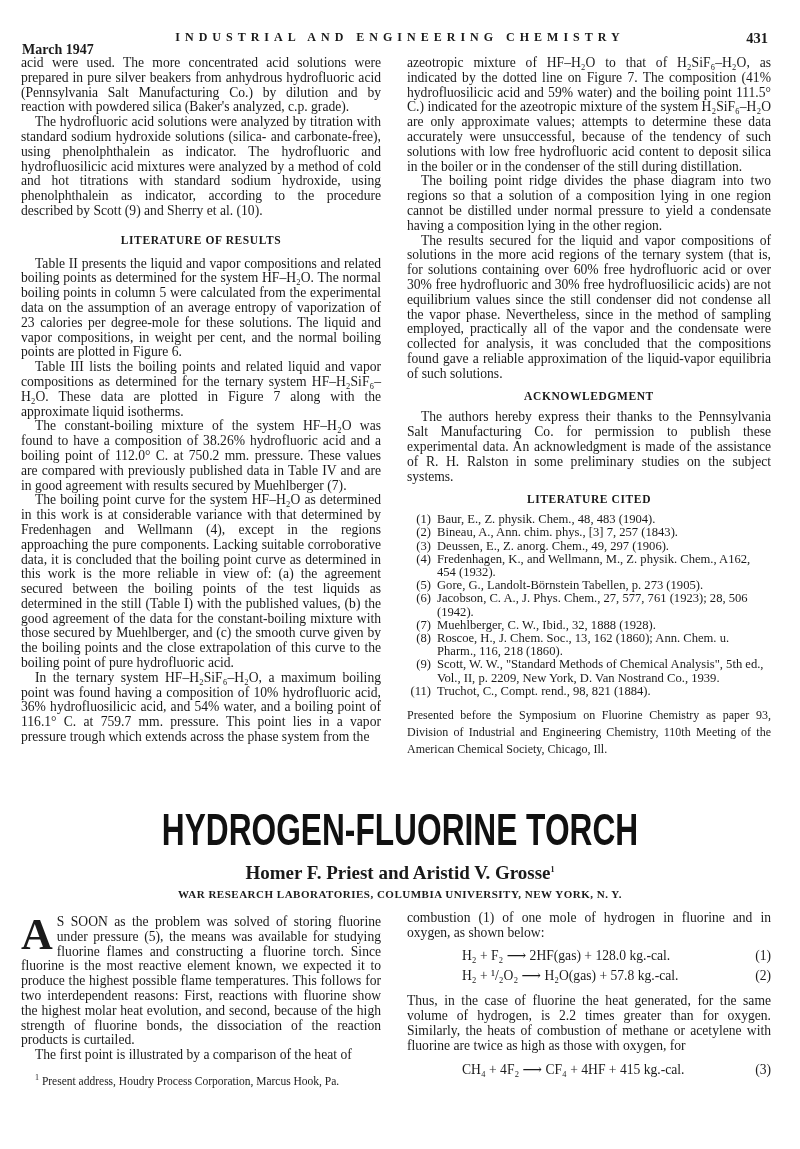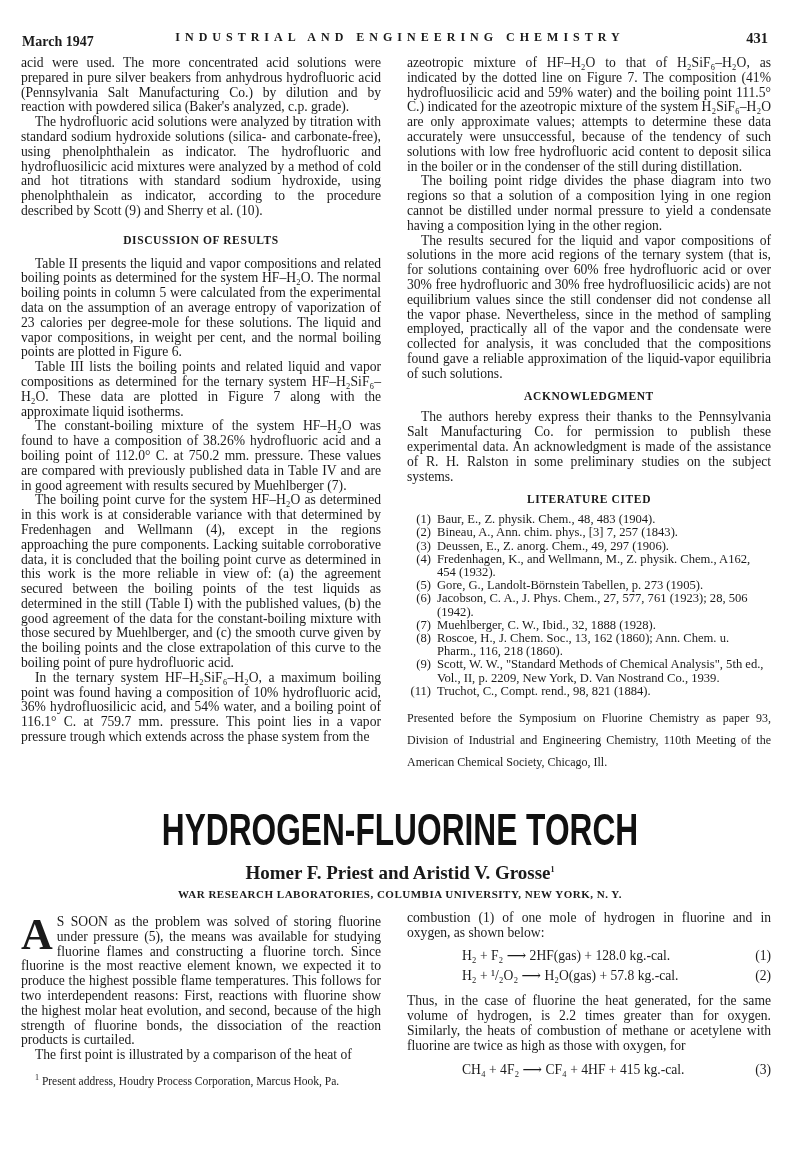"March 1947" .hdr .date { top: 6px -> 14px }
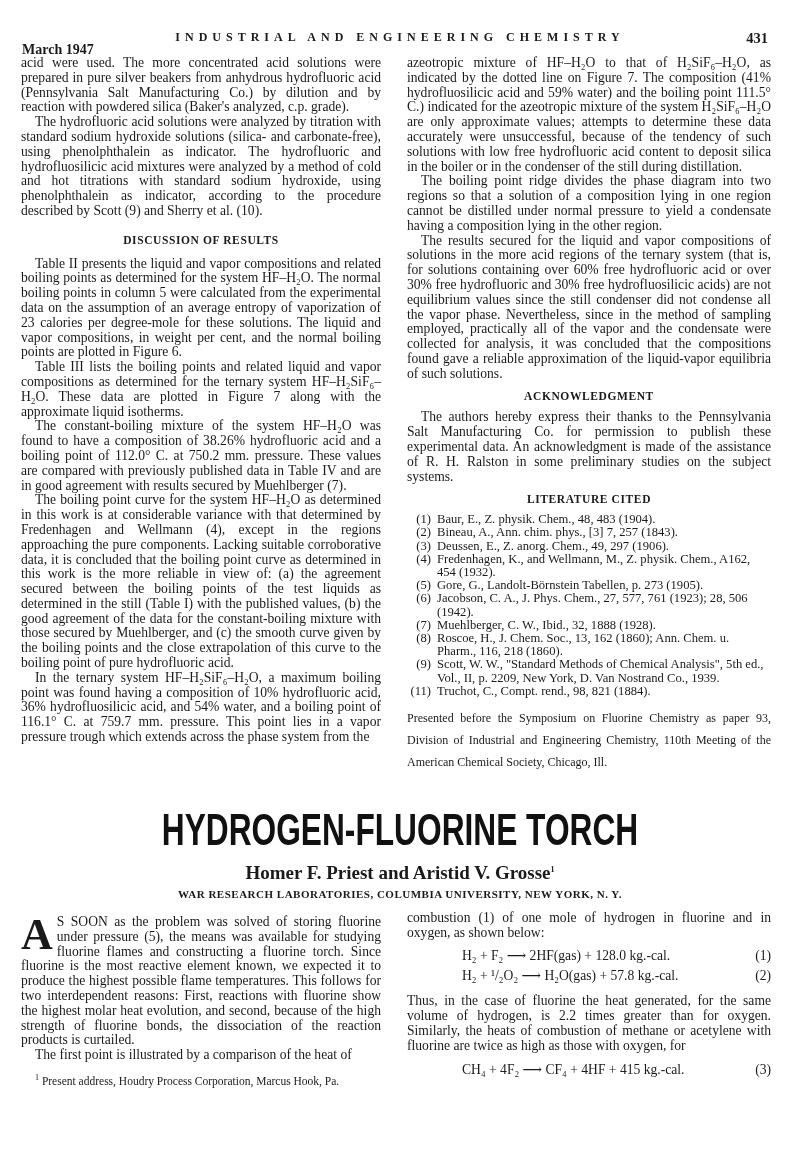"DISCUSSION OF RESULTS" h3.sechead { text: DISCUSSION -> LITERATURE }
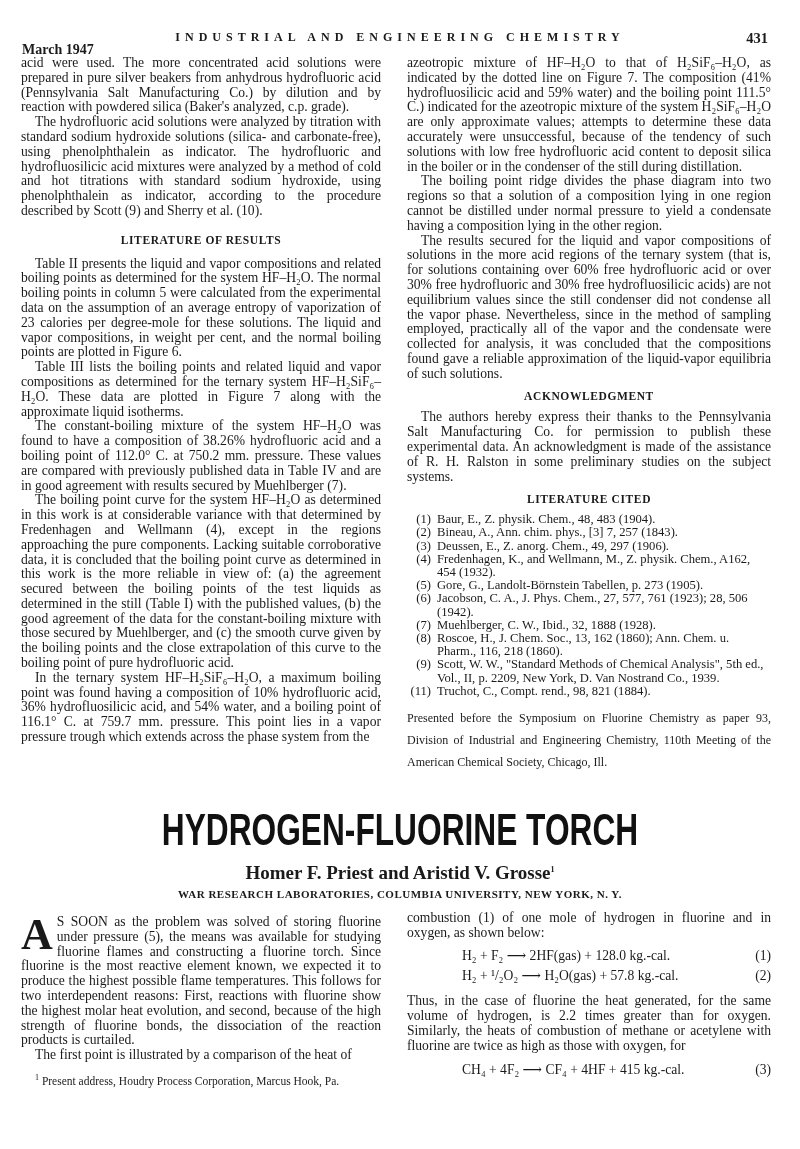"Presented before the Symposium on" .presented { line-height: 22px -> 17px }
